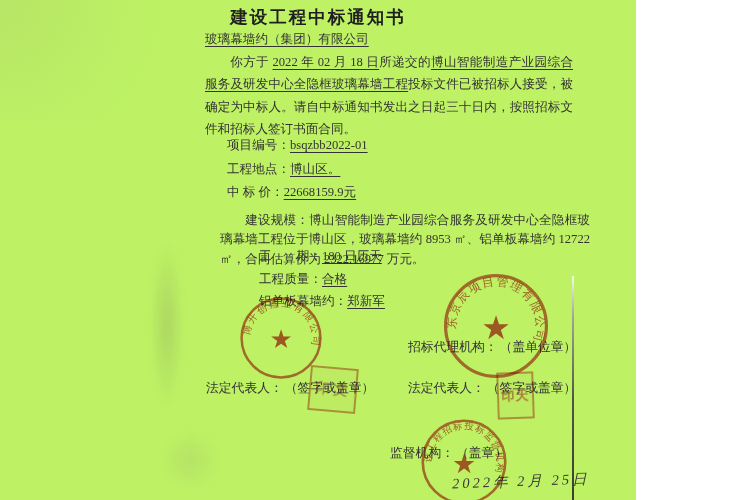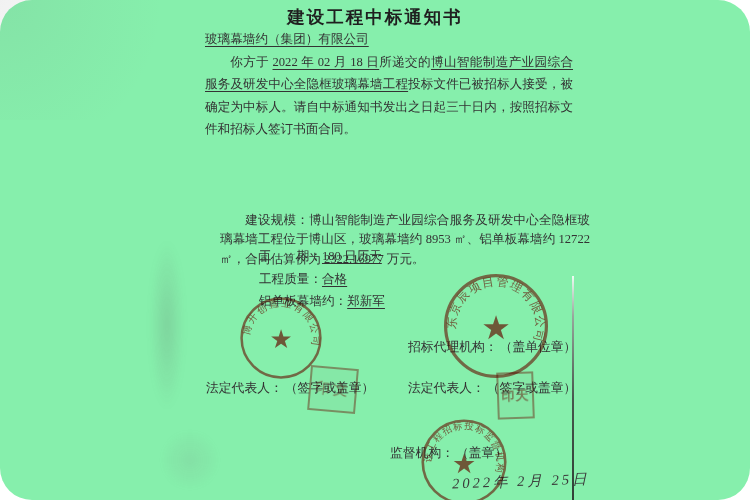"建设工程中标通知书" .page { background: #86efac -> #bef264; border-radius: 32px -> none; width: 750px -> 636px }
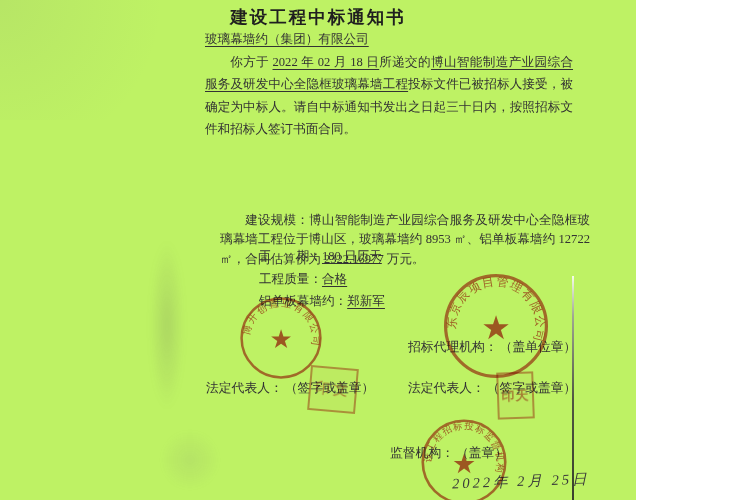"项目编号：bsqzbb2022-01" div.fields1 { html: none -> <div> <div> <span>项目编号：</span><span>bsqzbb2022-01</span> </div> <div> <span>工程地点：</span><span>博山区。</span> </div> <div> <span>中 标 价：</span><span>22668159.9元</span> </div> </div> }
